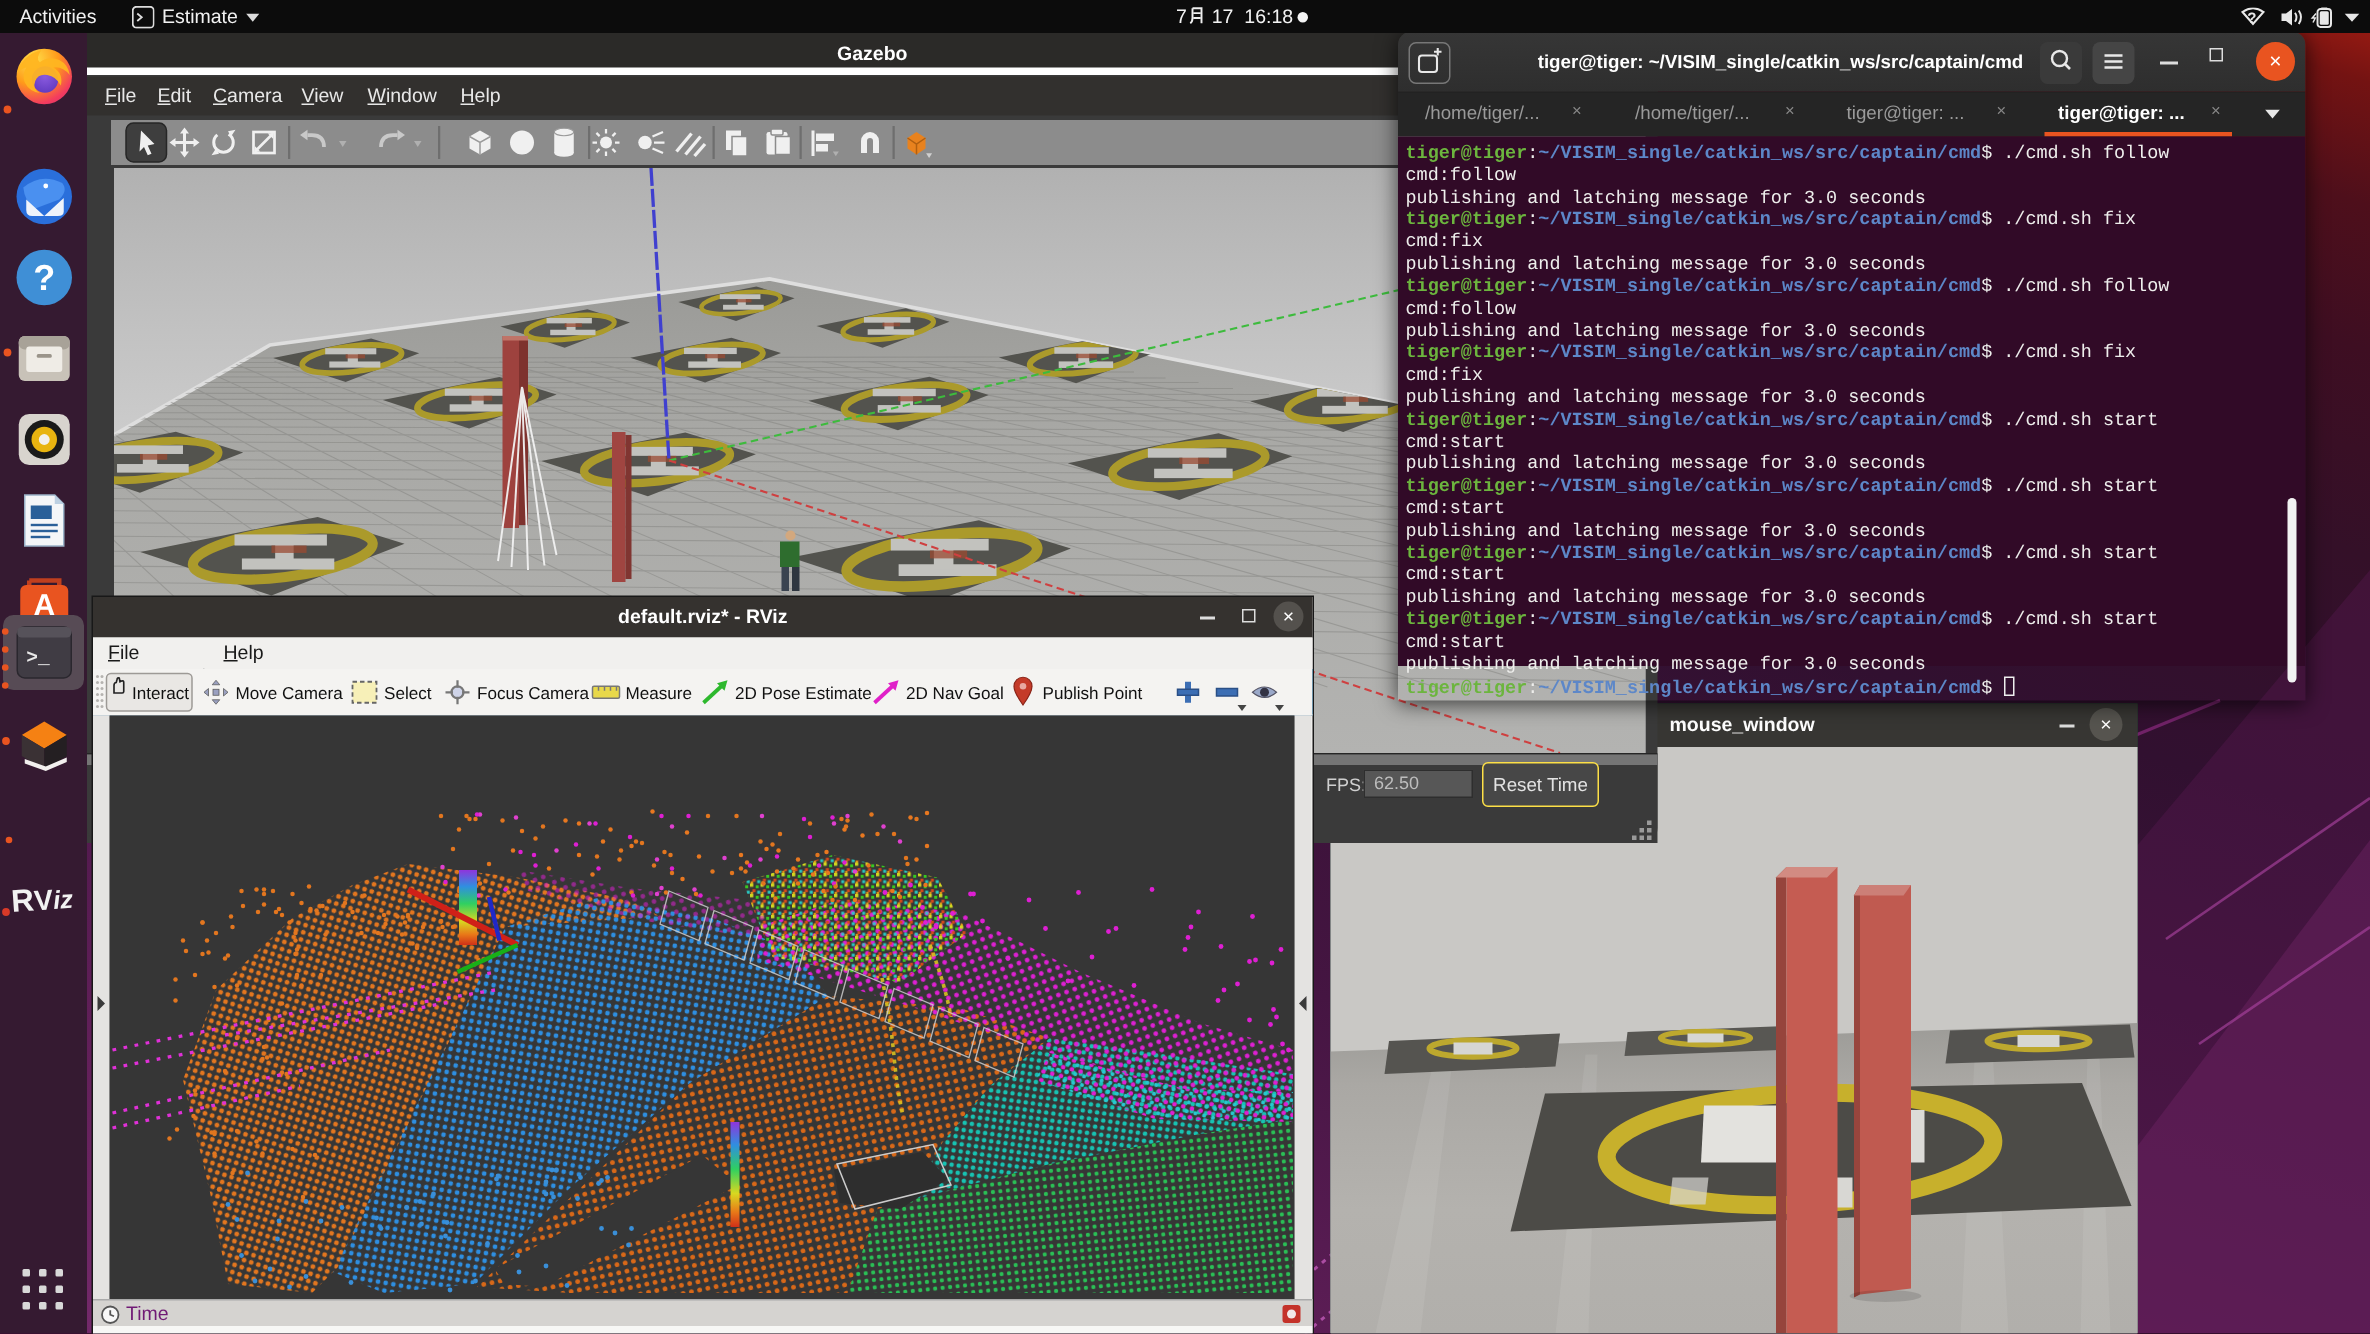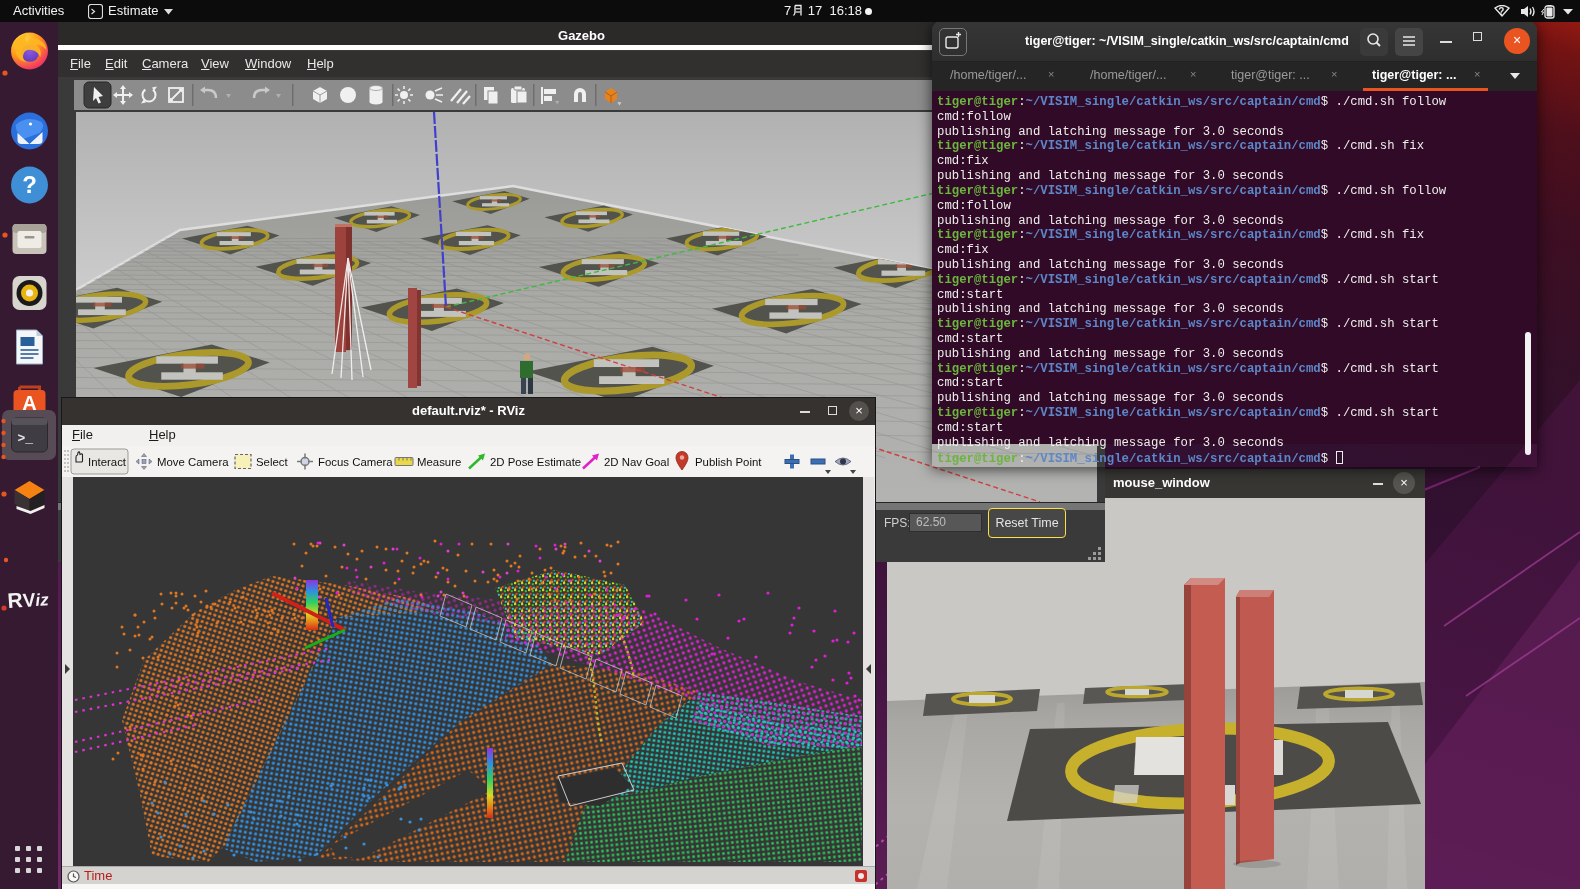"Time" #rv-time { color: #b91c1c -> #701a75 }
